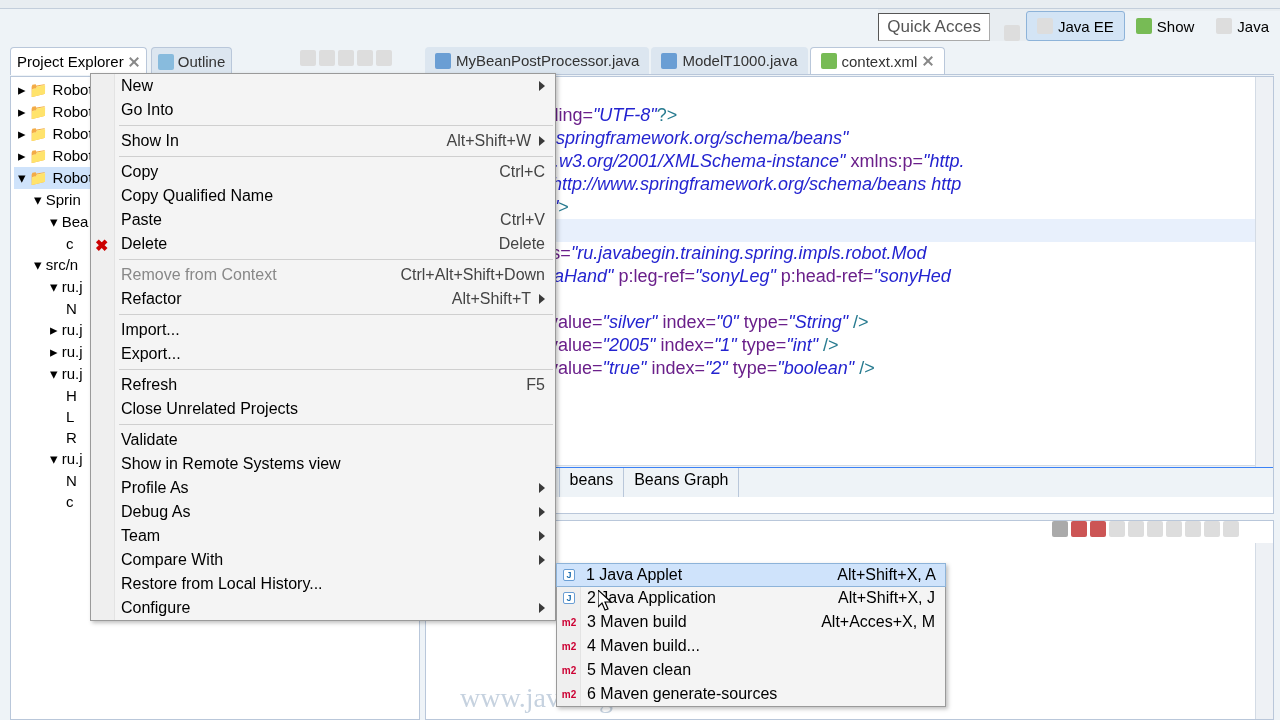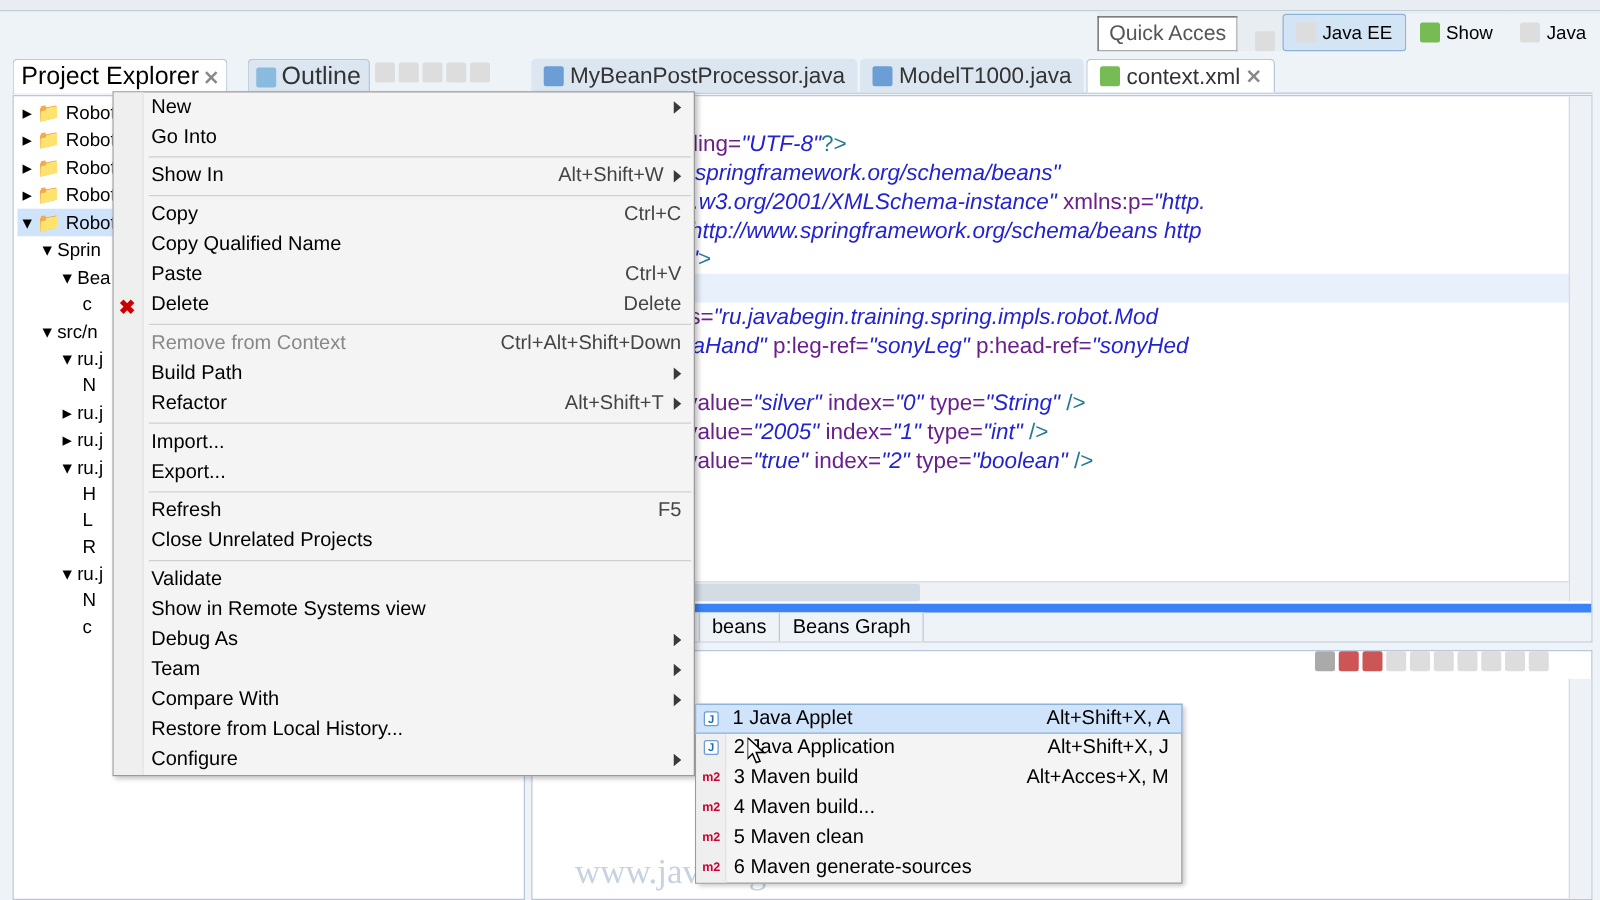"Project Explorer" .view-tab { font-size: 20px -> 15px; margin-right: 16px -> 4px }
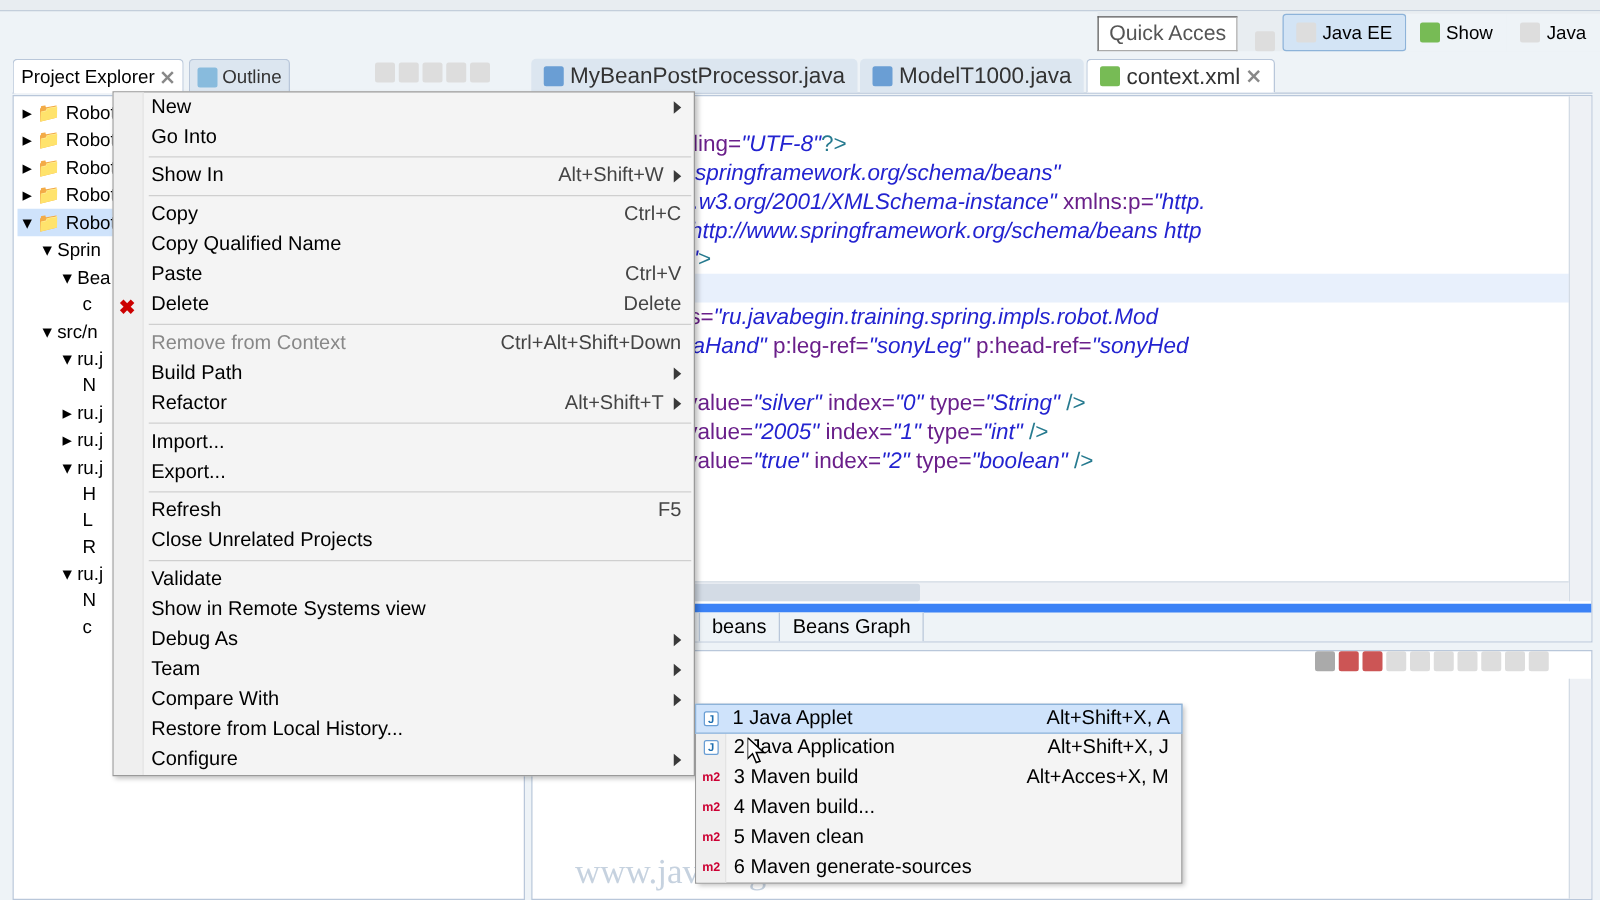"MyBeanPostProcessor.java" .etab { font-size: 18px -> 15px }
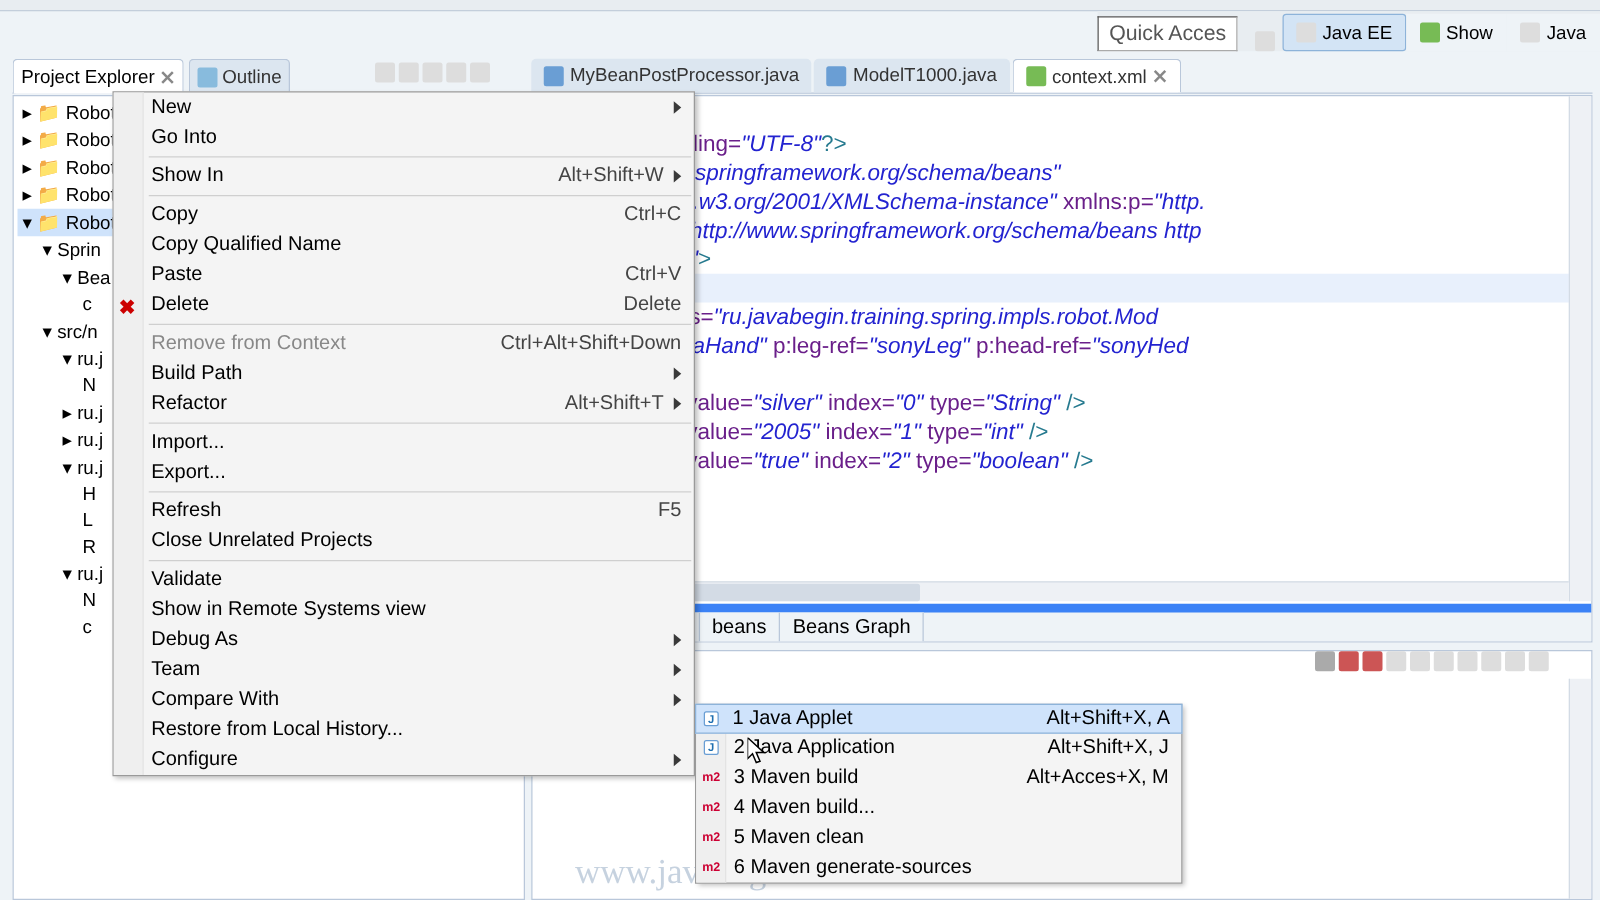"Build Path" div.ctx-item { html: <div> <span> <span>Build Path</span> </span> <span> <span></span> </span> </div> -> none }
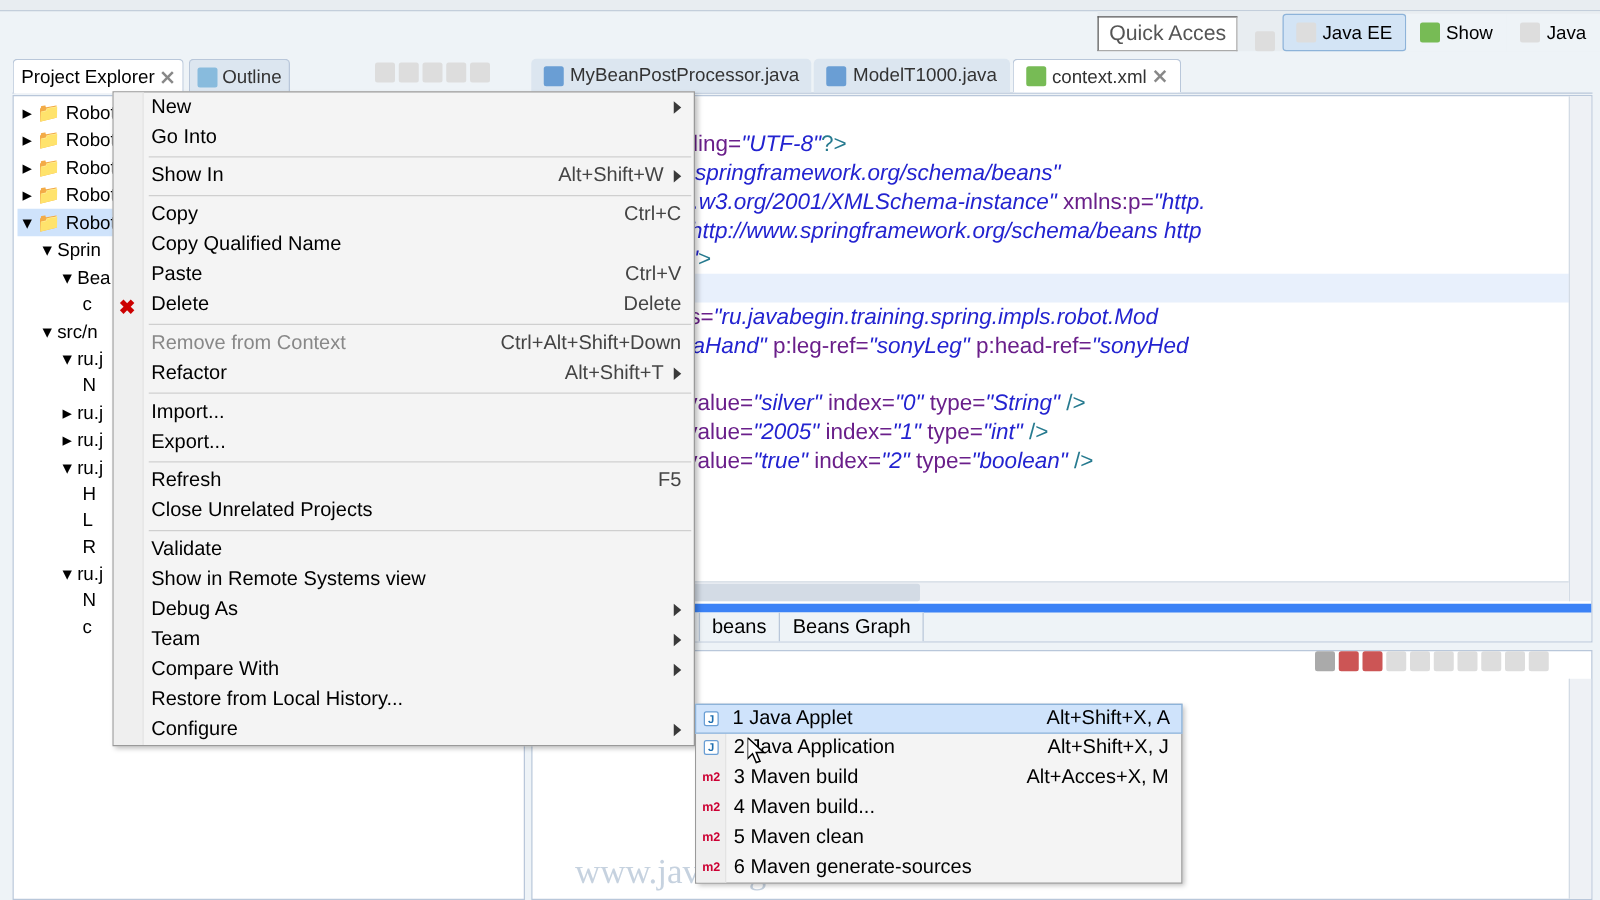"Profile As" div.ctx-item { html: none -> <div> <span> <span>Profile As</span> </span> <span> <span></span> </span> </div> }
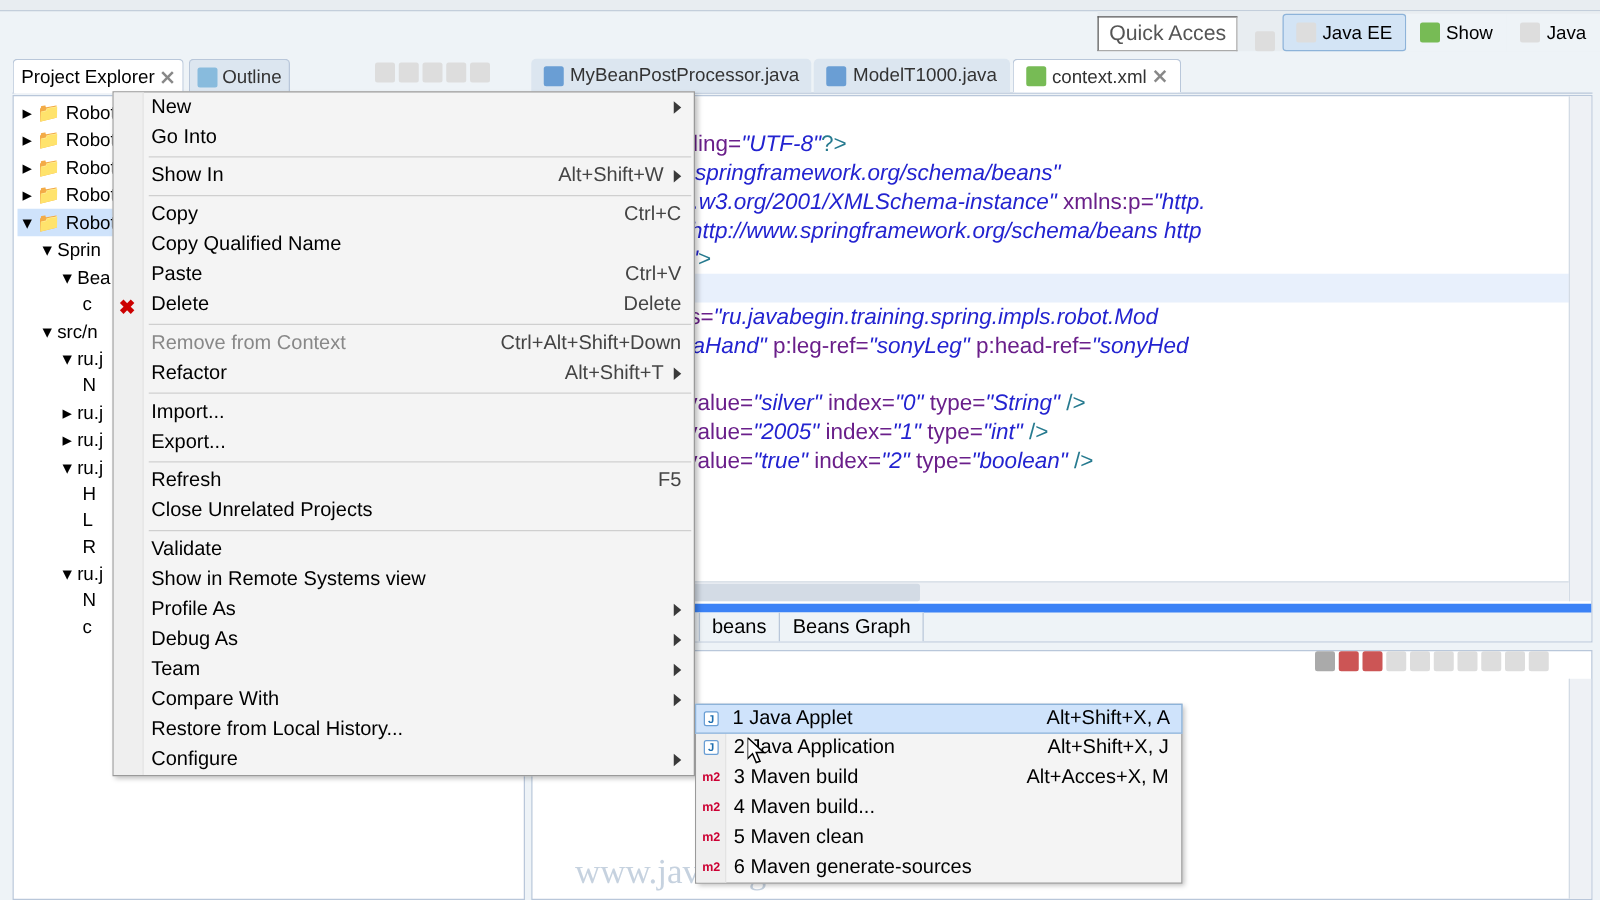"beans" .editor-tabs-bottom { border-top: 7px solid #3b82f6 -> 1px solid #3b82f6; bottom: 0 -> 16px }
